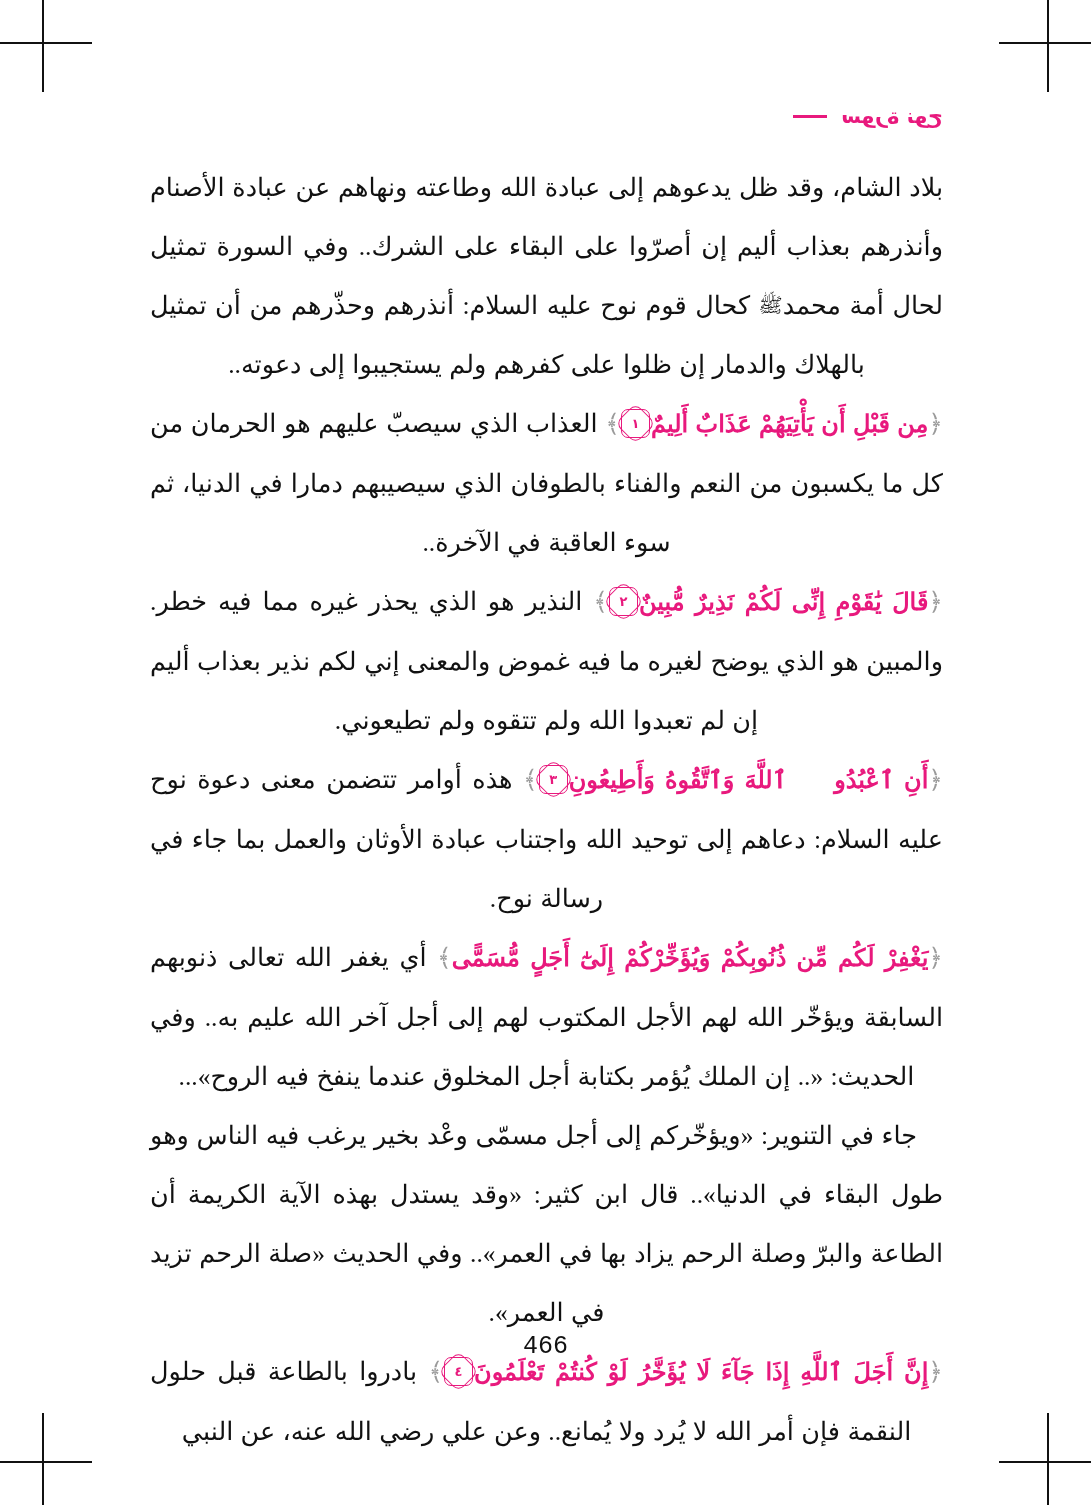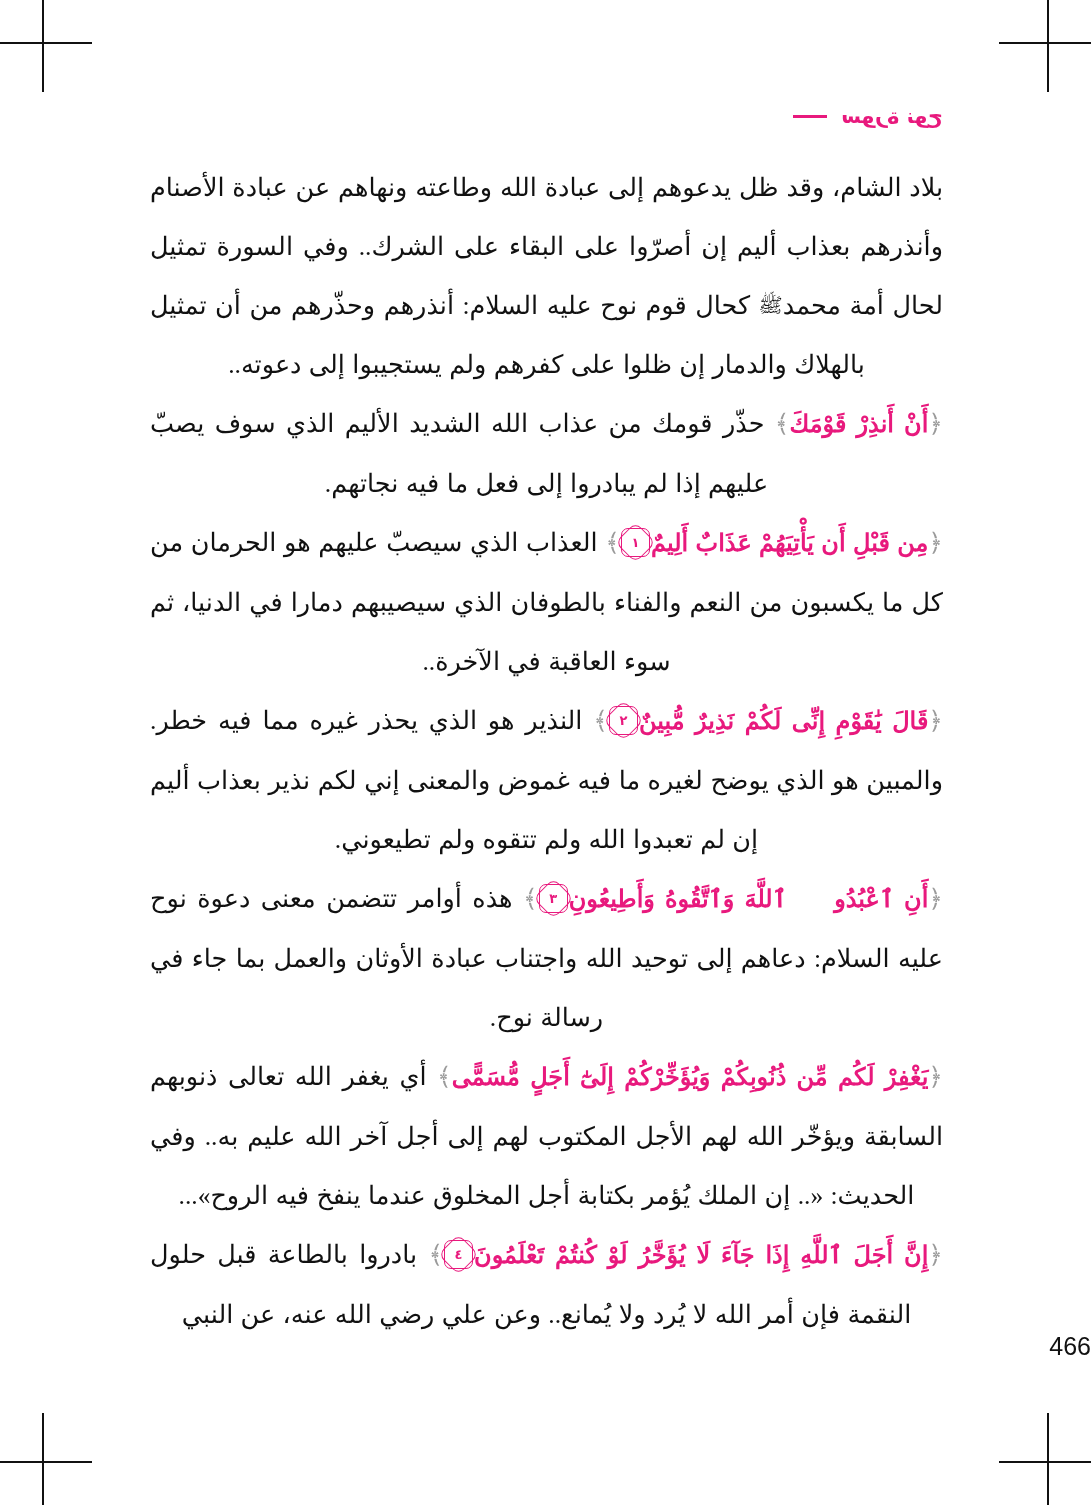"﴿أَنْ أَنذِرْ قَوْمَكَ﴾ حذّر قومك" p.para { html: <p><span><span>﴿</span><span>أَنْ أَنذِرْ قَوْمَكَ</span><span>﴾</span></span> <span>حذّر قومك من عذاب الله الشديد الأليم الذي سوف يصبّ عليهم إذا لم يبادروا إلى فعل ما فيه نجاتهم.</span></p> -> none }
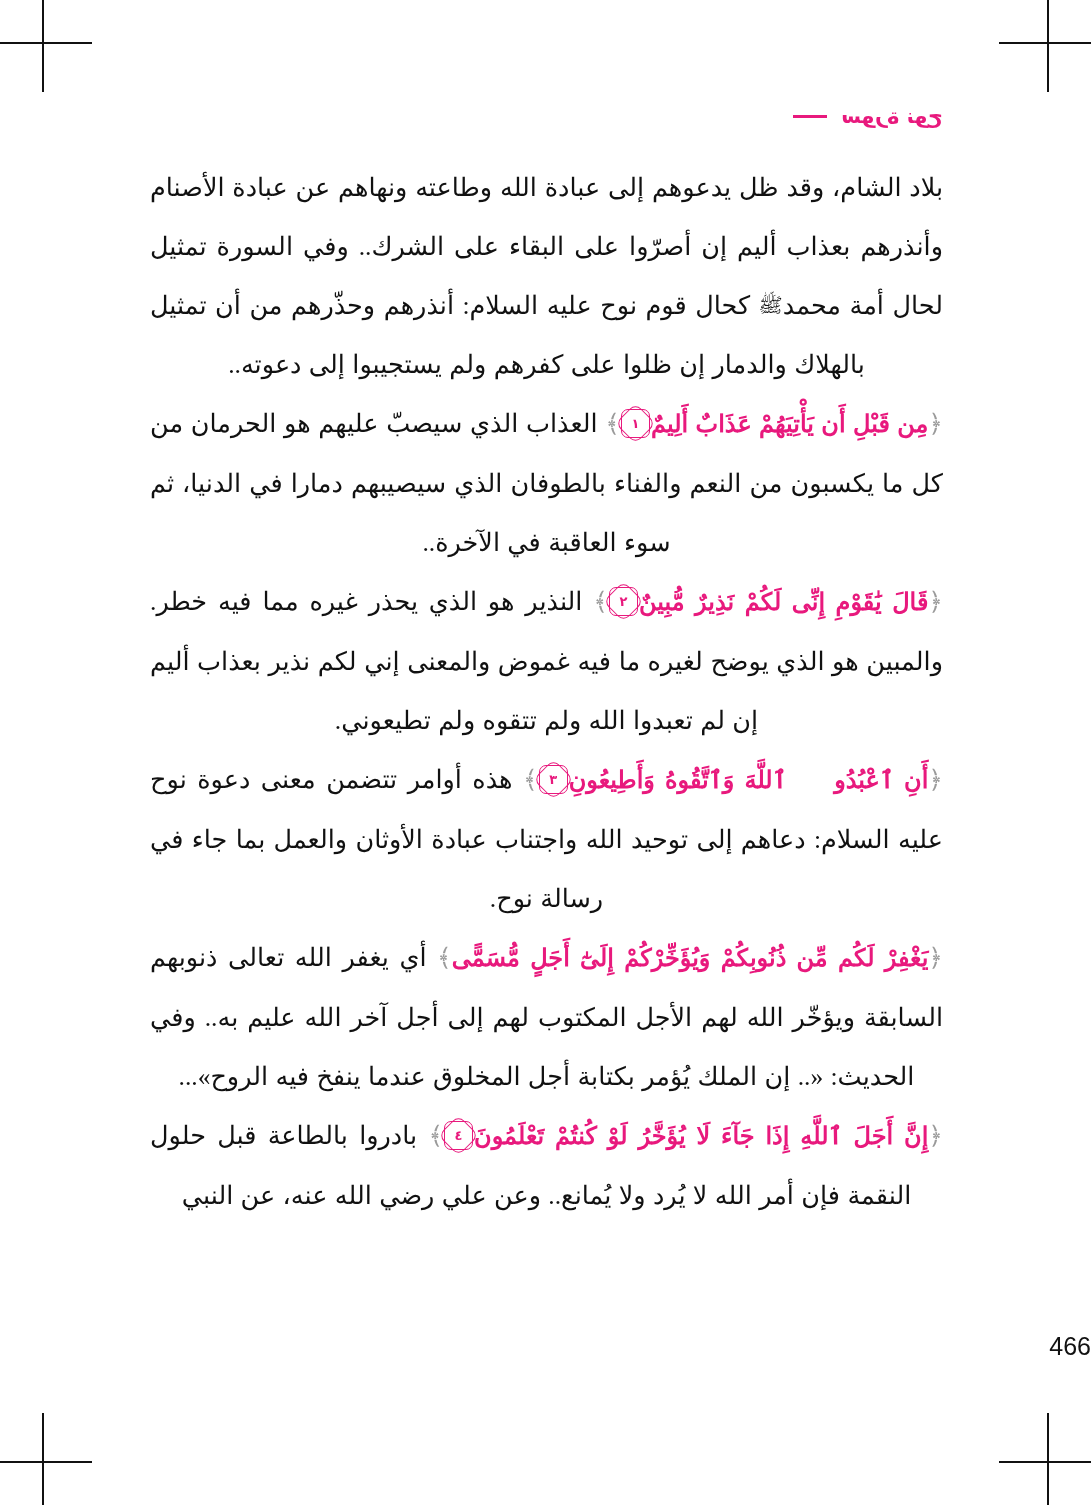"جاء في التنوير: «ويؤخّركم إلى" p.para { html: none -> <p>جاء في التنوير: «ويؤخّركم إلى أجل مسمّى وعْد بخير يرغب فيه الناس وهو طول البقاء في الدنيا».. قال ابن كثير: «وقد يستدل بهذه الآية الكريمة أن الطاعة والبرّ وصلة الرحم يزاد بها في العمر».. وفي الحديث «صلة الرحم تزيد في العمر».</p> }
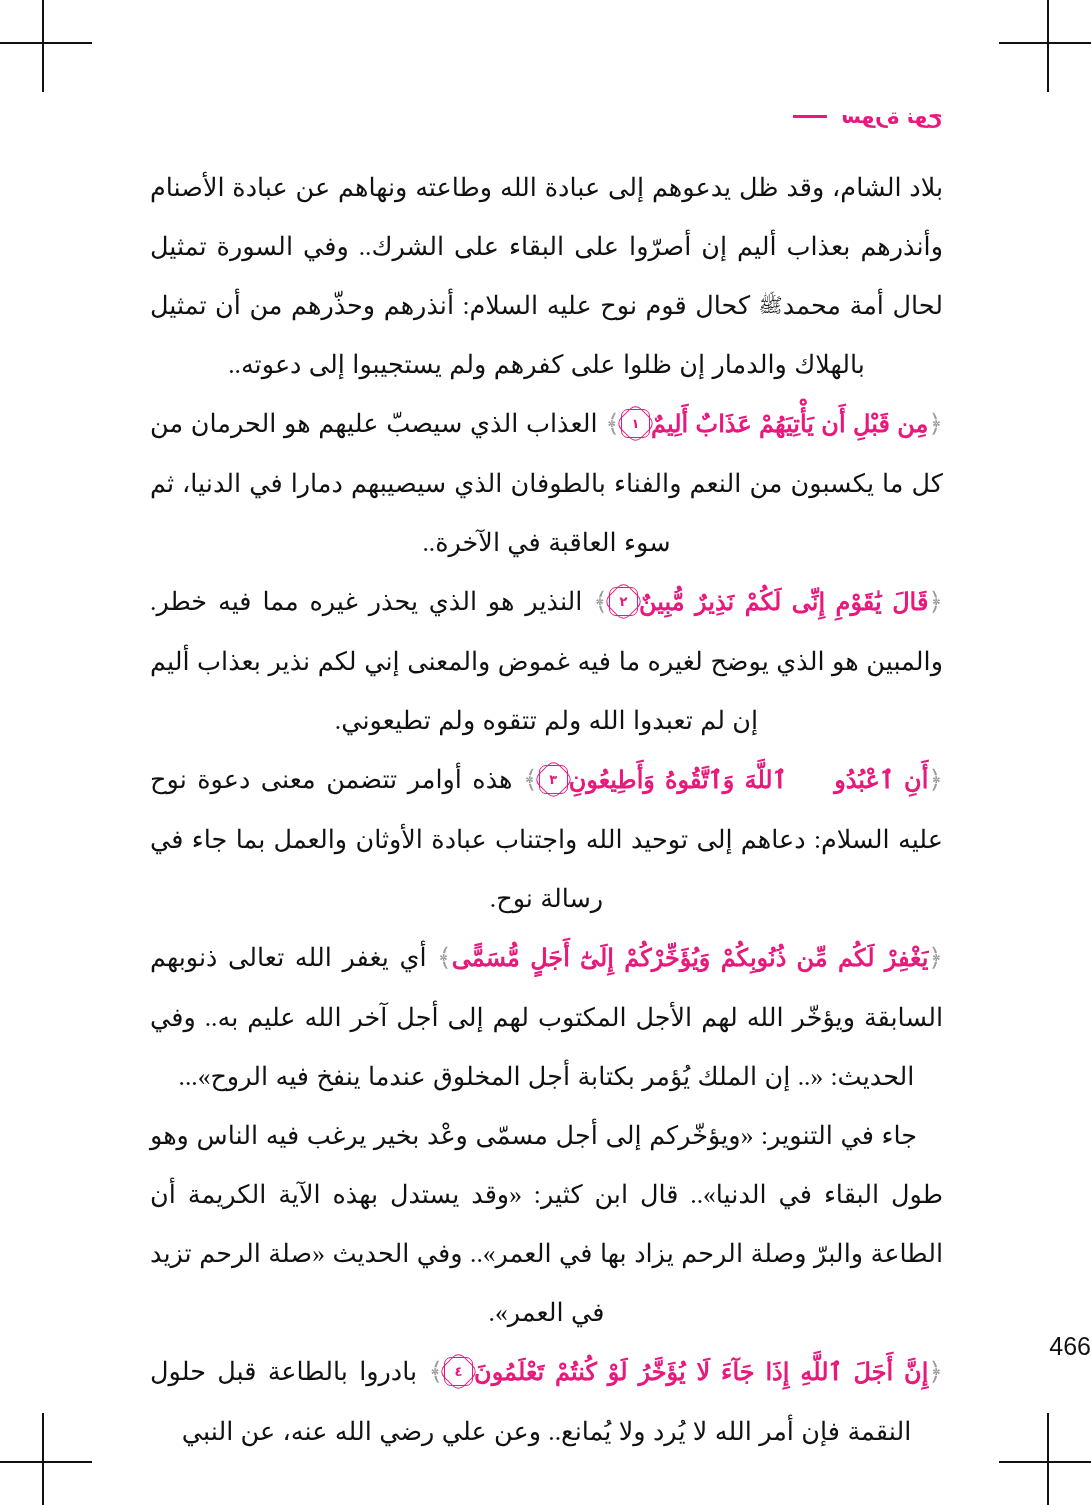"466" .folio { font-family: Liberation Sans, sans-serif -> Liberation Mono, monospace; text-align: right -> center }
